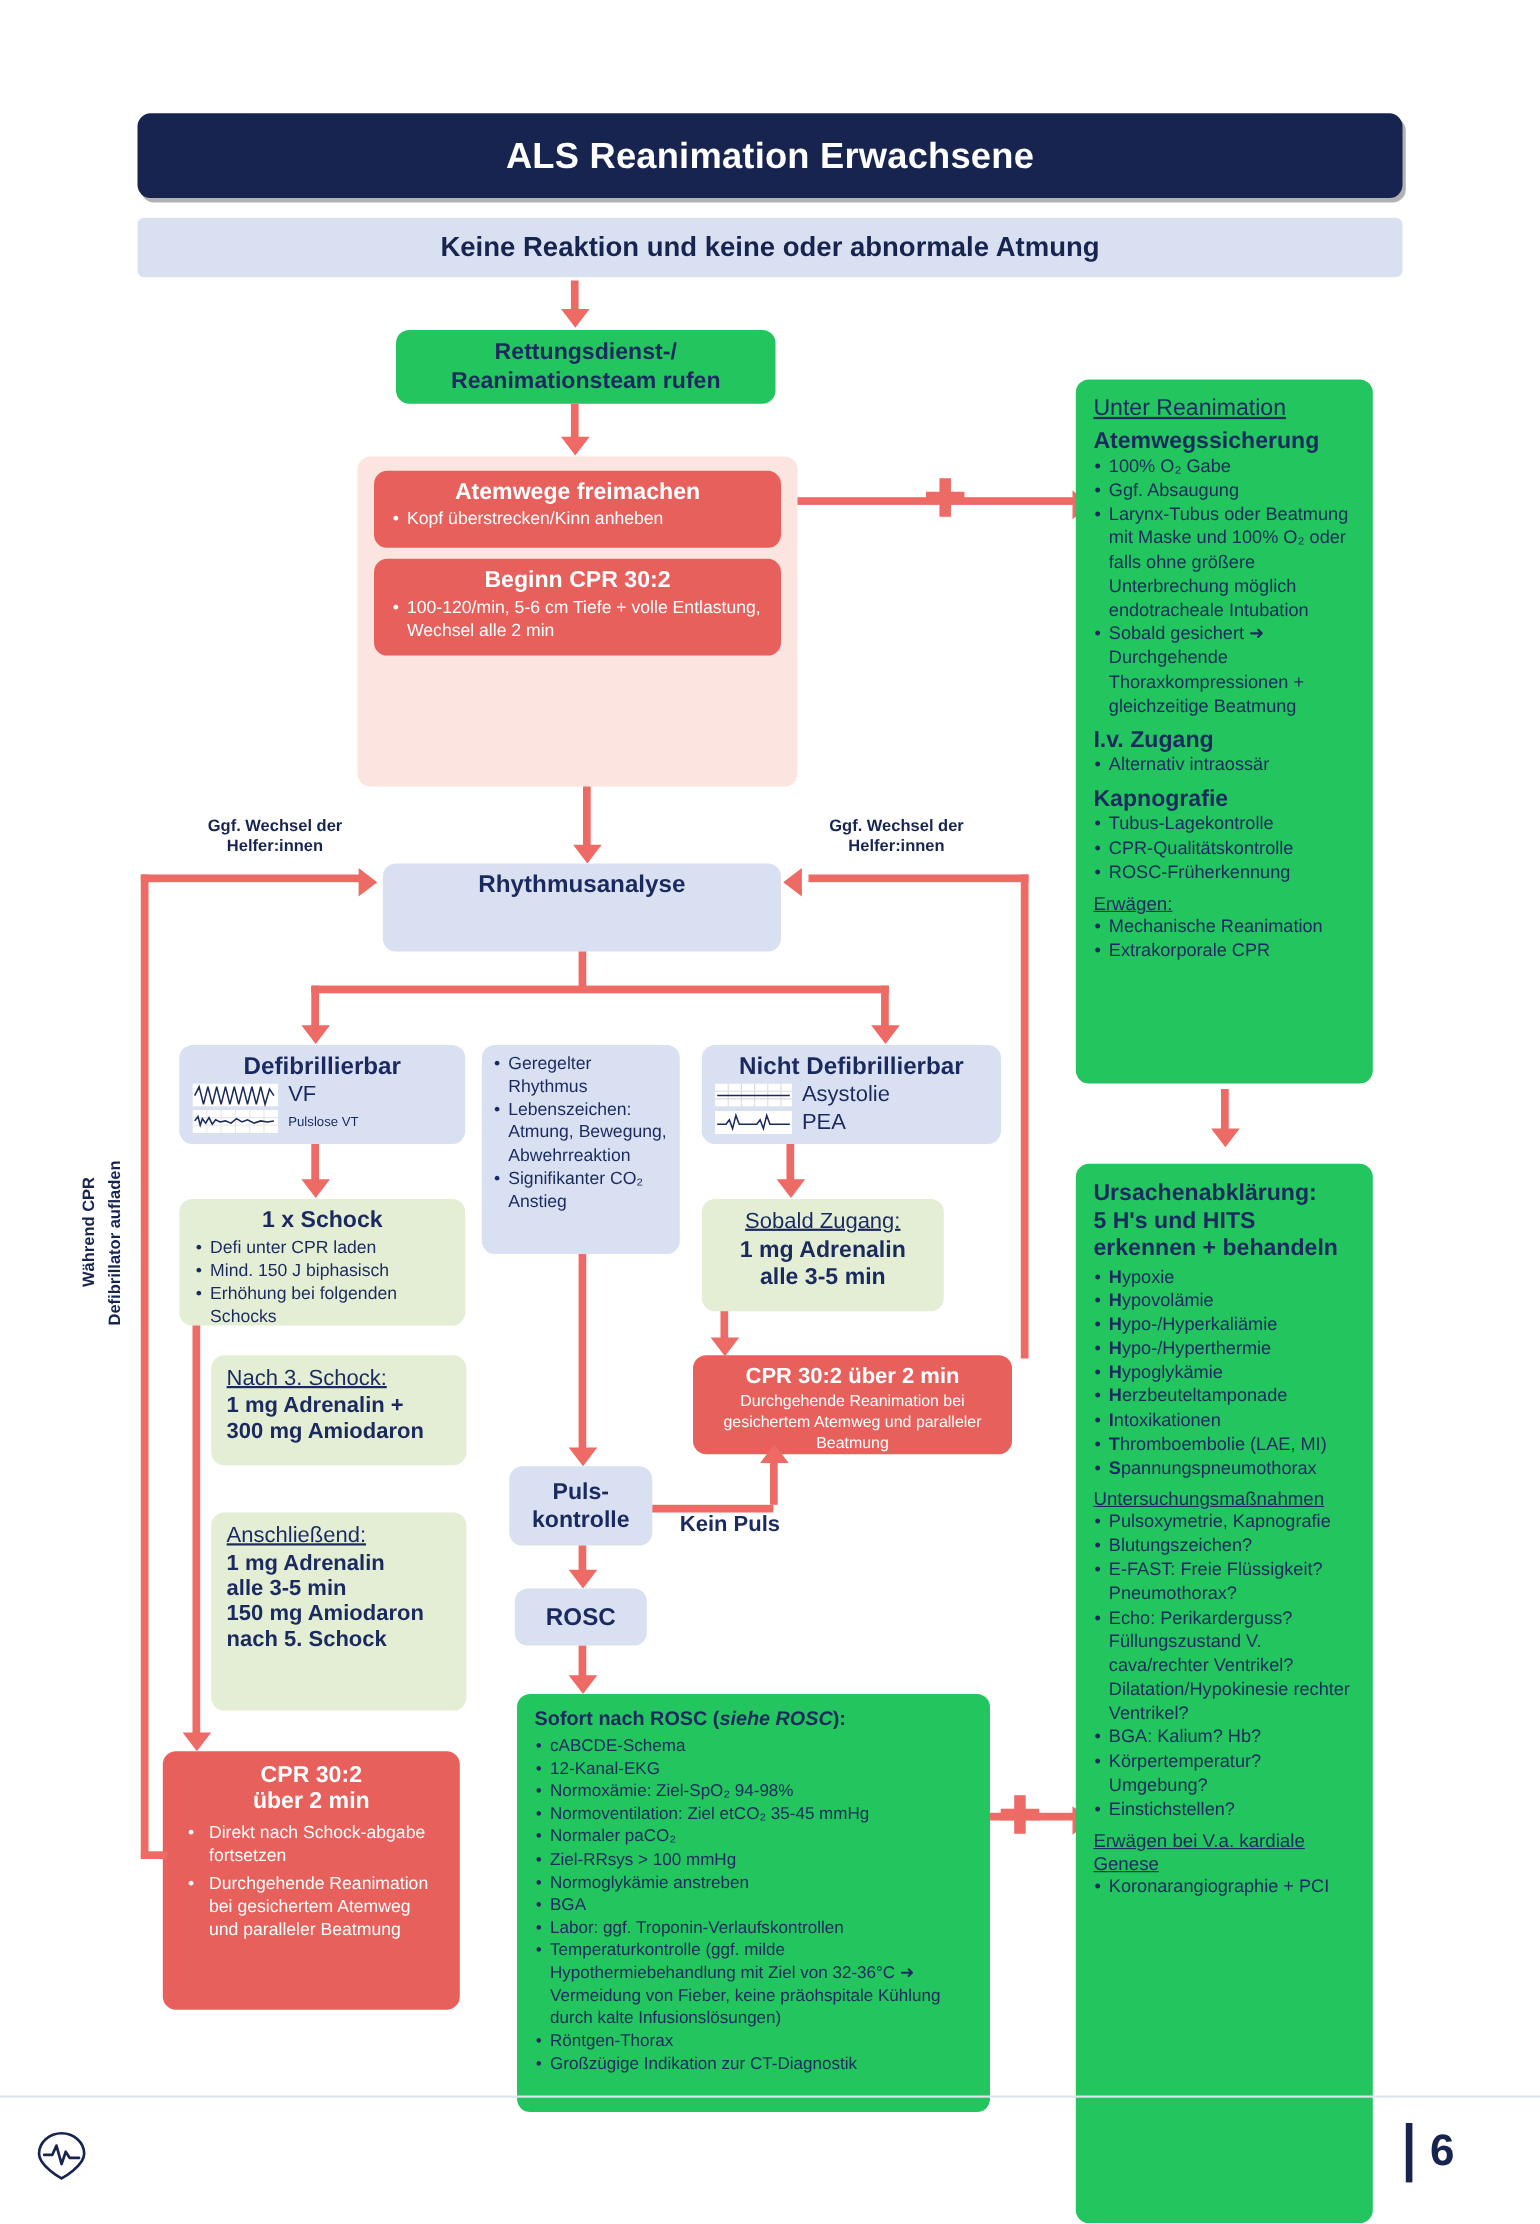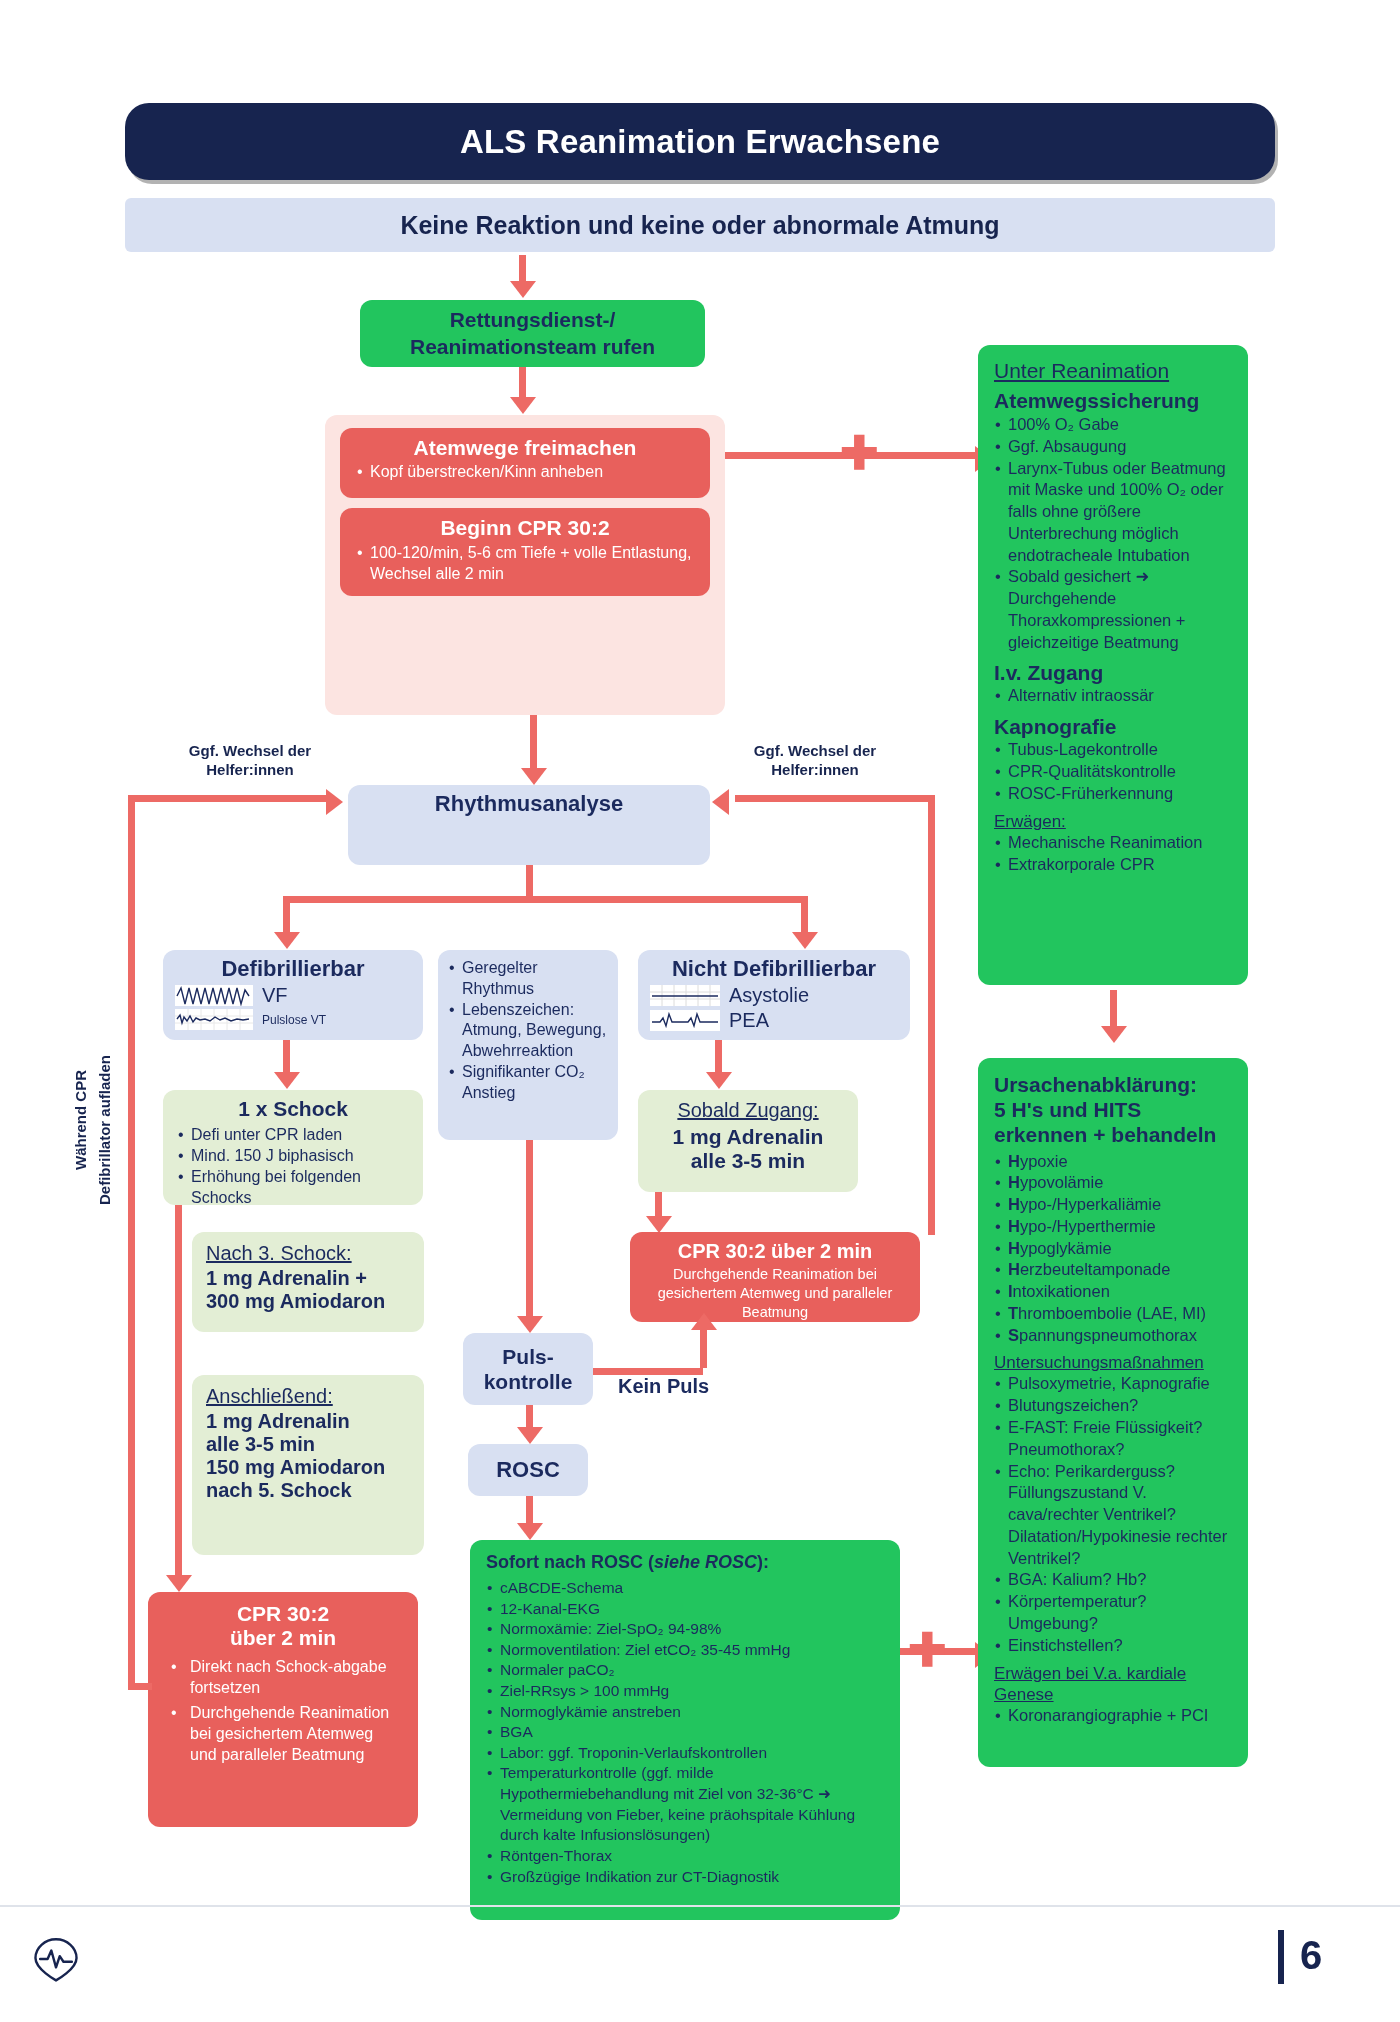"ALS Reanimation Erwachsene" .title-bar { border-radius: 24px -> 12px }
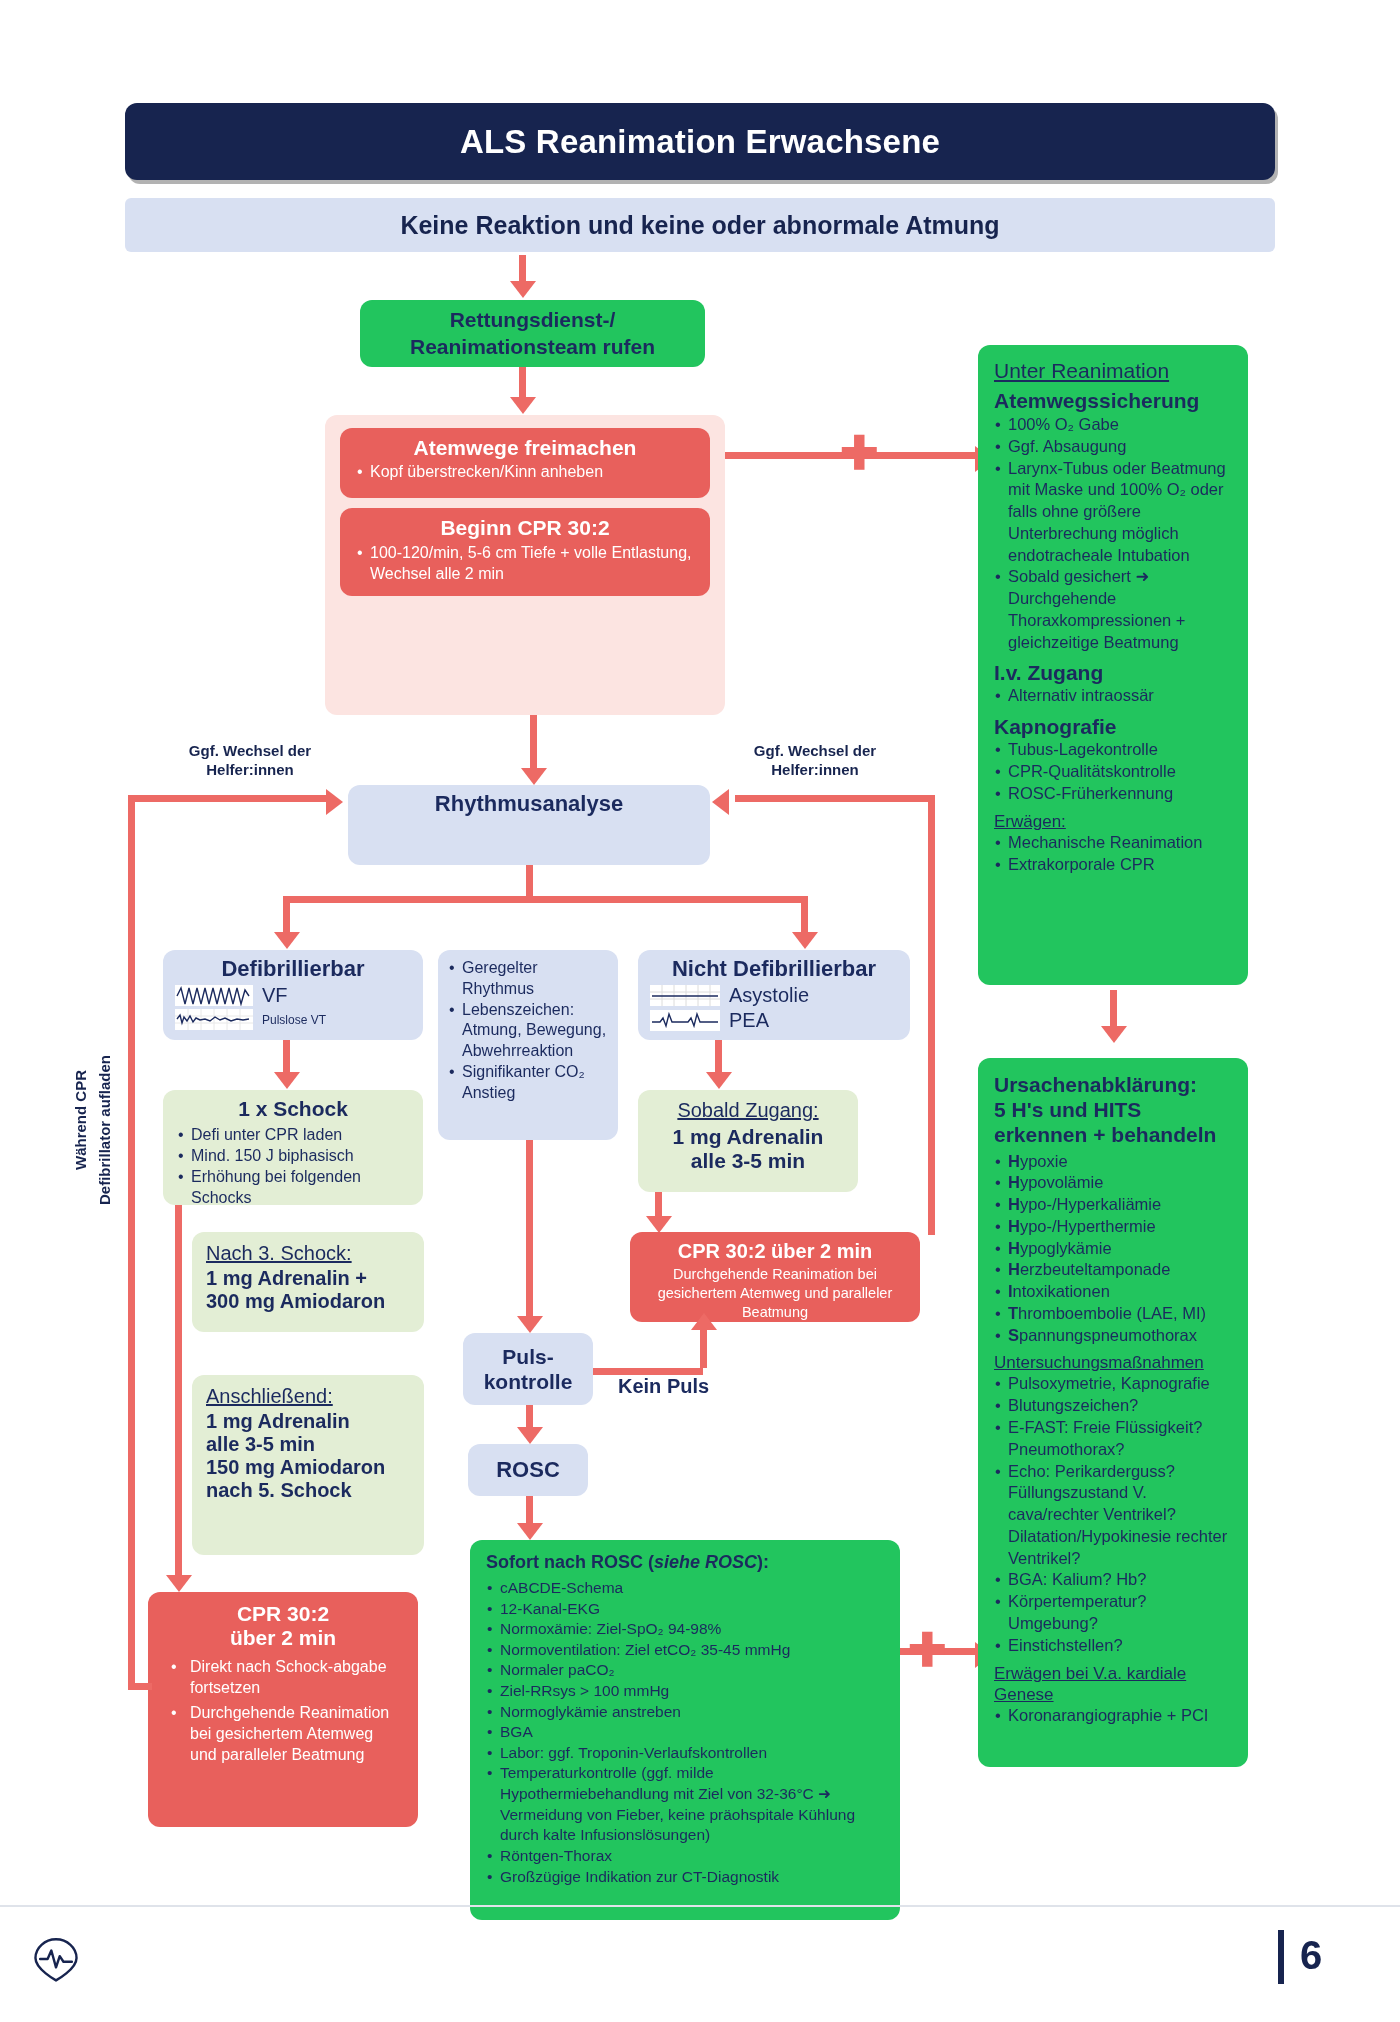"Ursachenabklärung:" div.box { height: 709px -> 963px }
